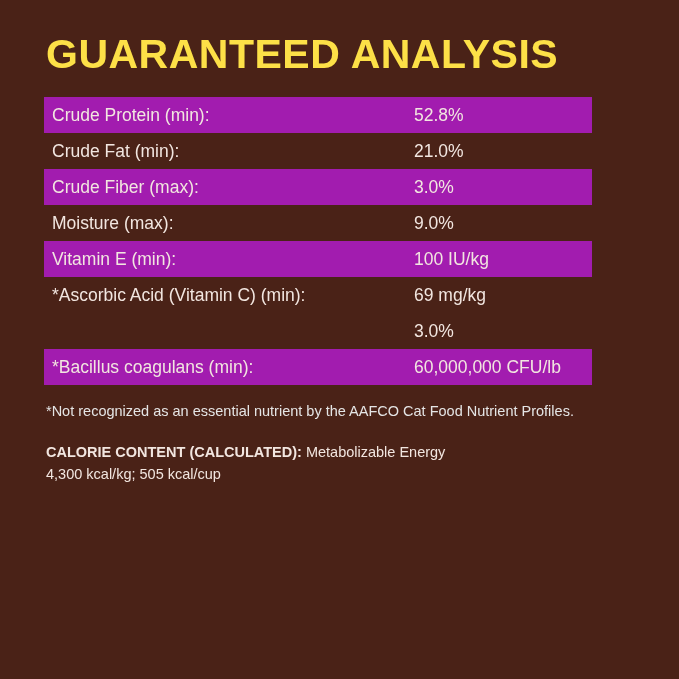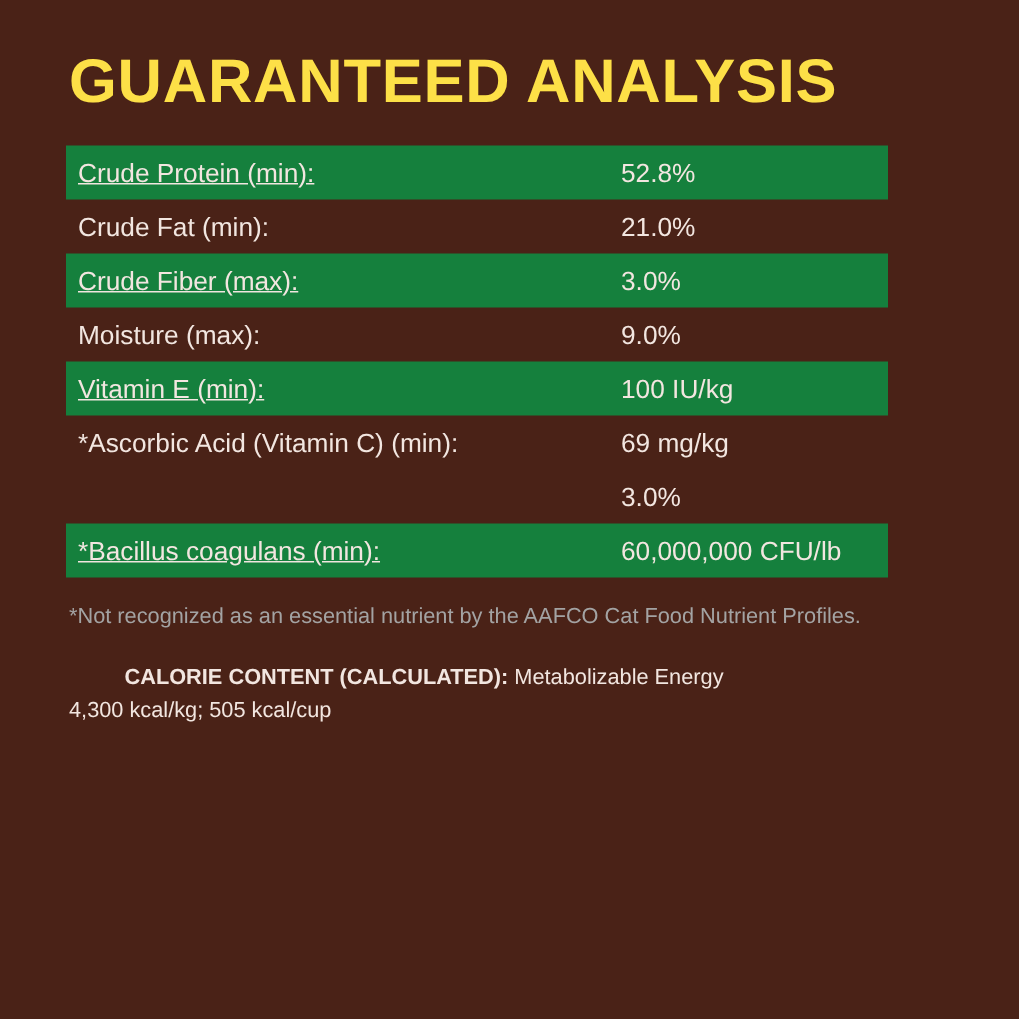"Crude Protein (min):" .row.alt { background: #15803d -> #a21caf; text-decoration: underline -> none }
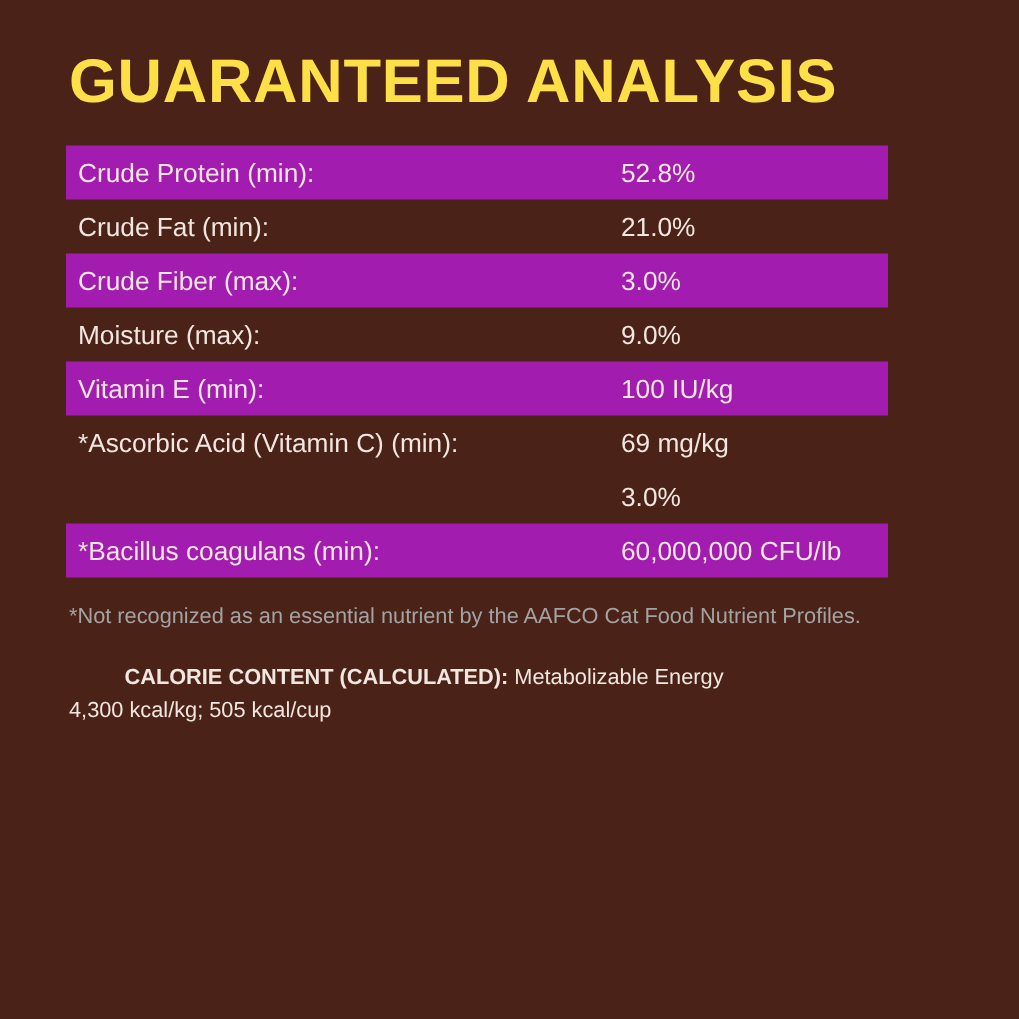"*Not recognized as an essential" .footnote { color: #a3a3a3 -> #e5e5e5 }
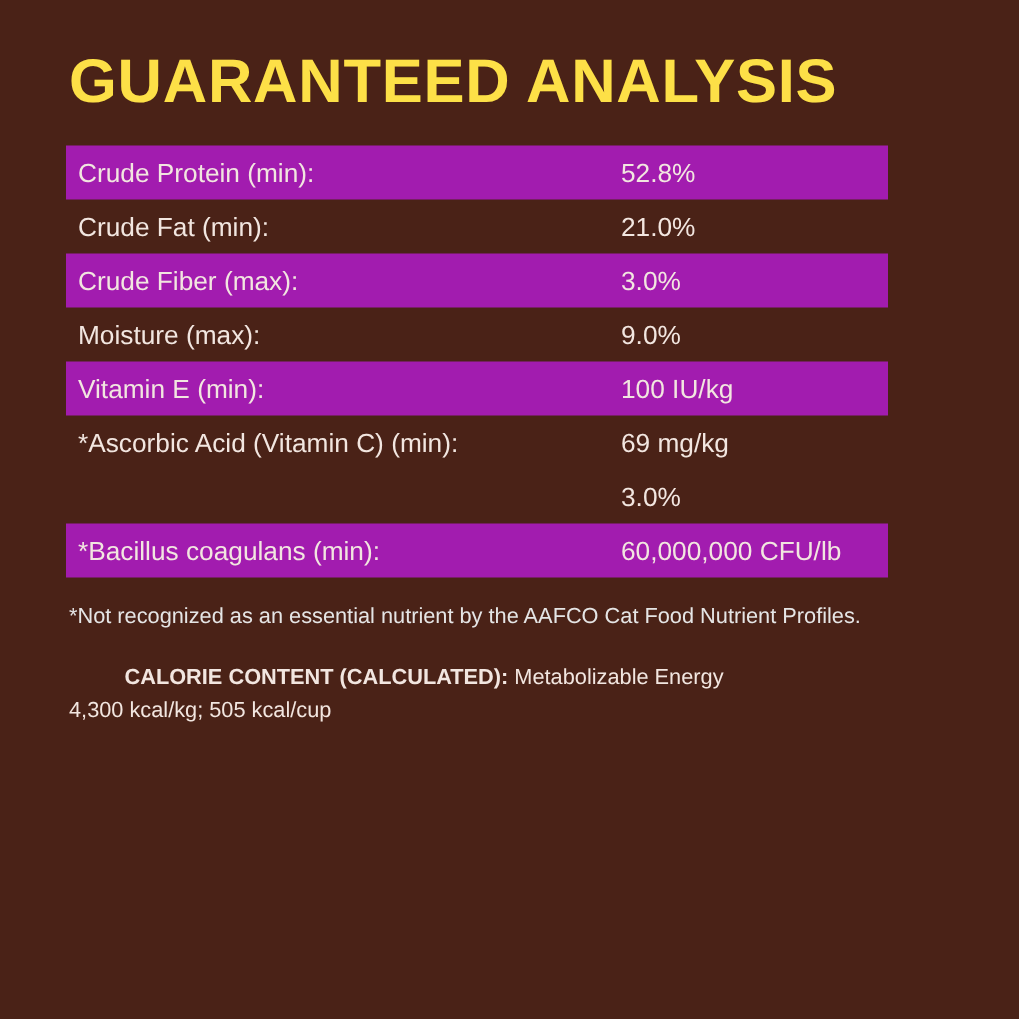"CALORIE CONTENT (CALCULATED):" .calorie .heading { margin-left: 37px -> none }
